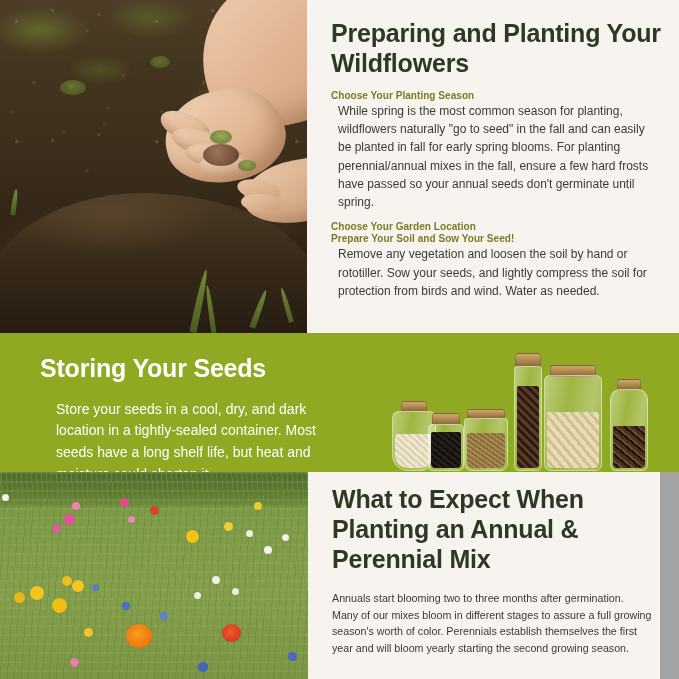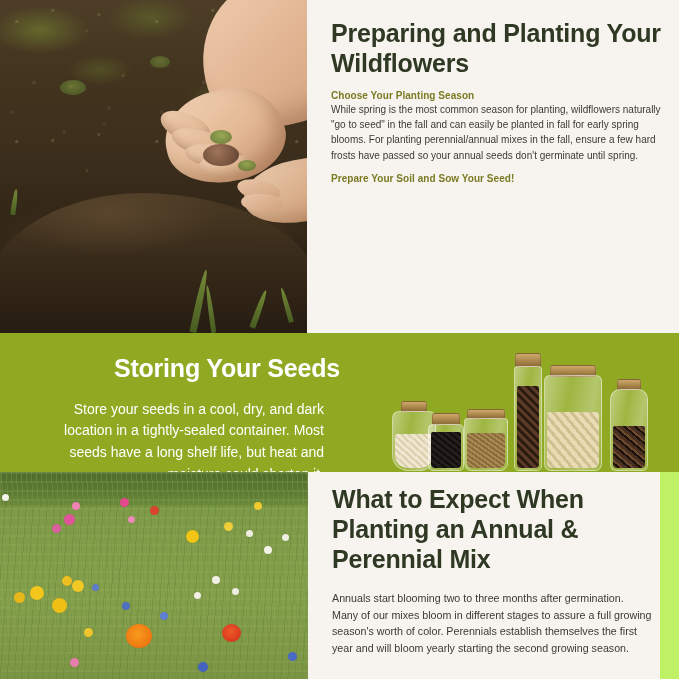"Preparing and Planting Your Wildflowers" .page { background: #bef264 -> #a3a3a3 }
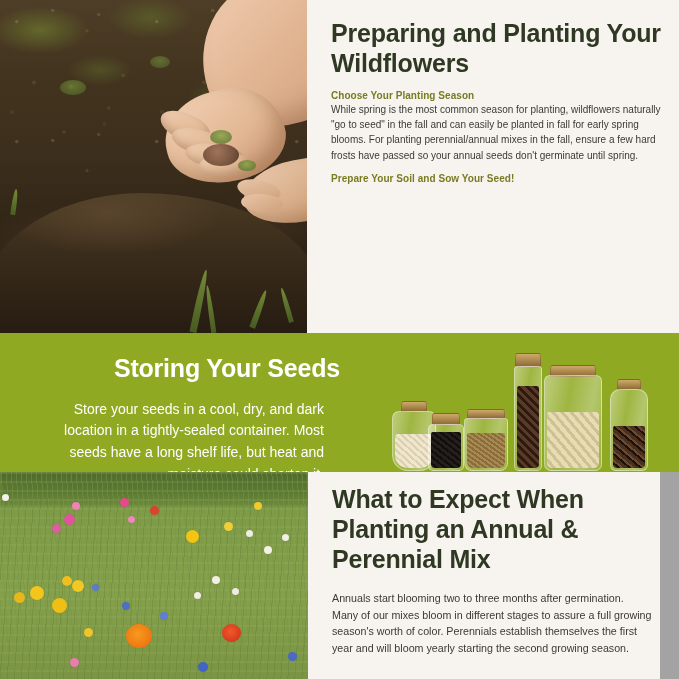"While spring is the most" .body { font-size: 10px -> 12px; margin: 0 0 10px 0 -> 0 0 10px 7px }
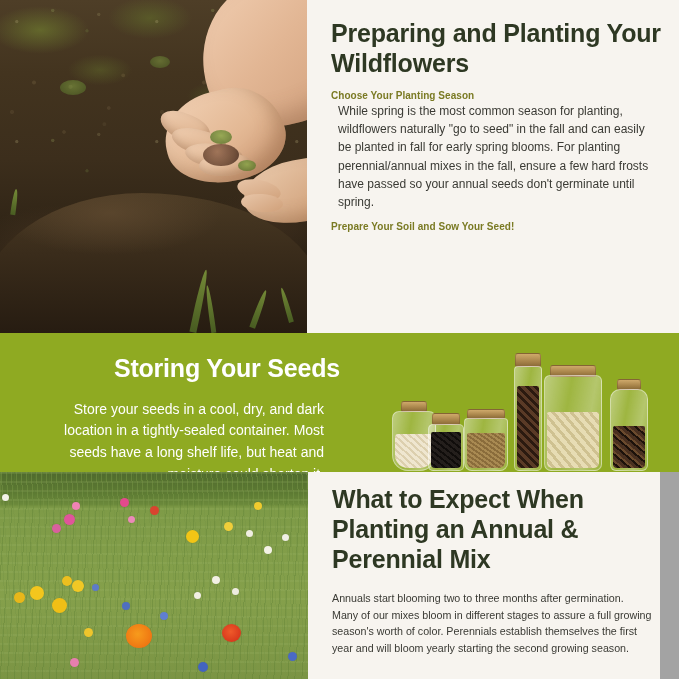"Choose Your Garden Location" p.sub { html: none -> <p>Choose Your Garden Location</p> }
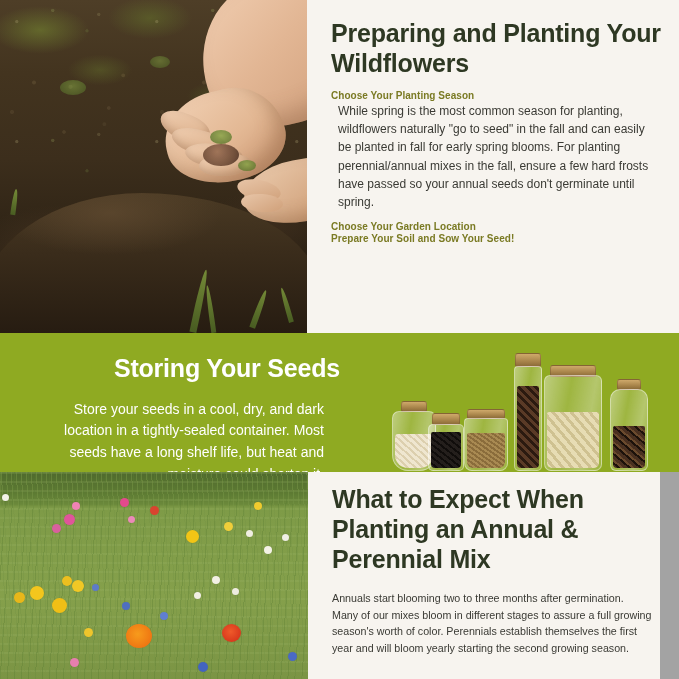"Remove any vegetation and loosen" p.body { html: none -> <p>Remove any vegetation and loosen the soil by hand or rototiller. Sow your seeds, and lightly compress the soil for protection from birds and wind. Water as needed.</p> }
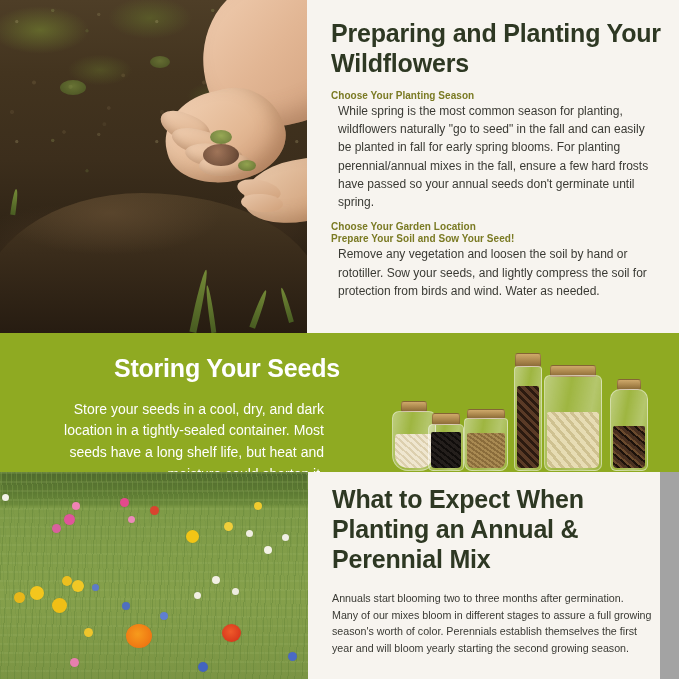"Storing Your Seeds" .sec-green { text-align: right -> none }
